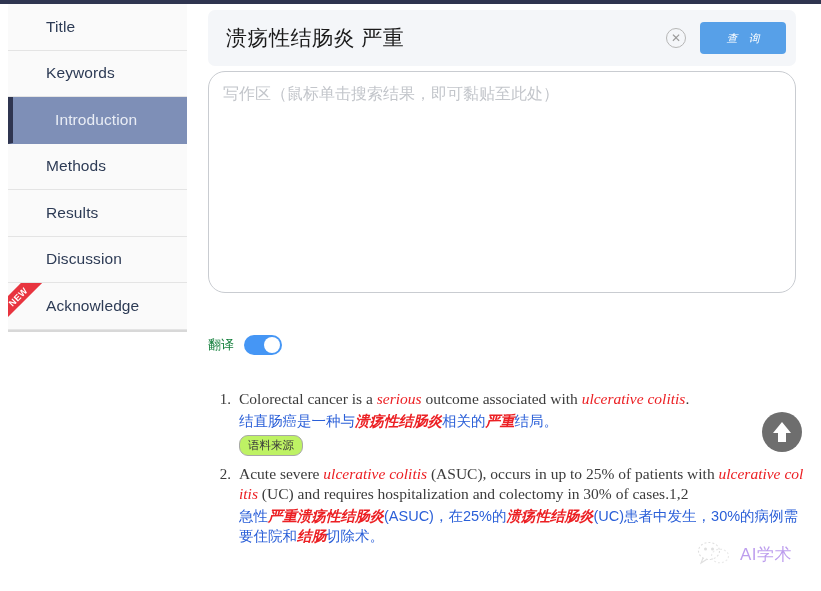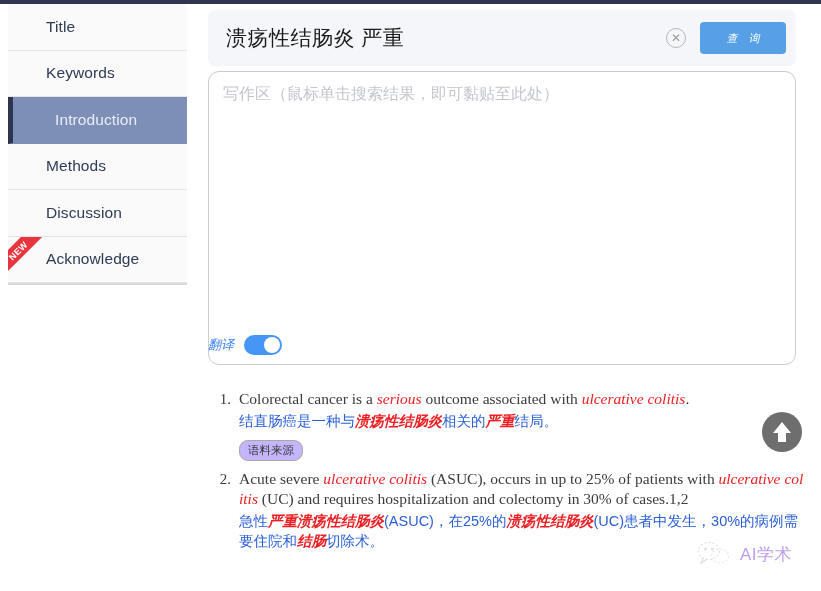"写作区（鼠标单击搜索结果，即可黏贴至此处）" .writebox { border-radius: 11px -> 17px; height: 294px -> 222px }
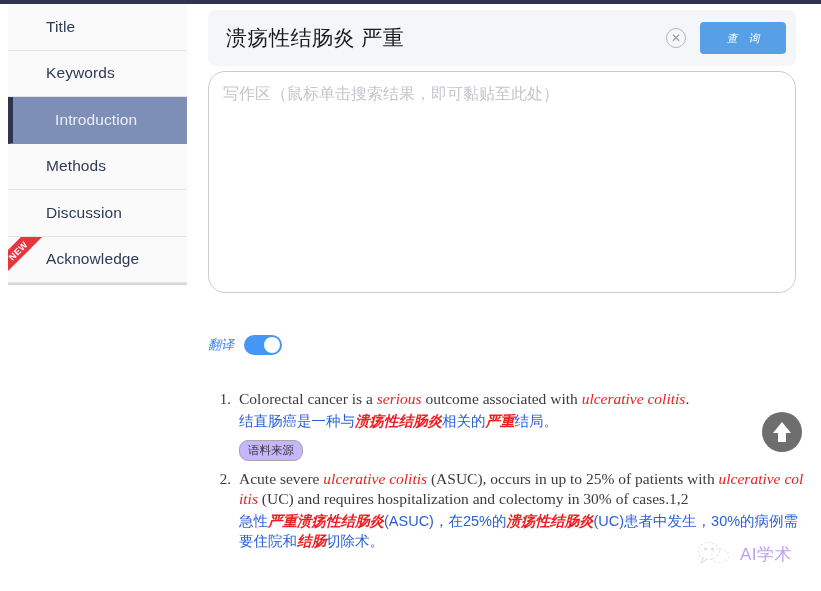"Results" div.side-item { html: none -> <div> <span>Results</span> </div> }
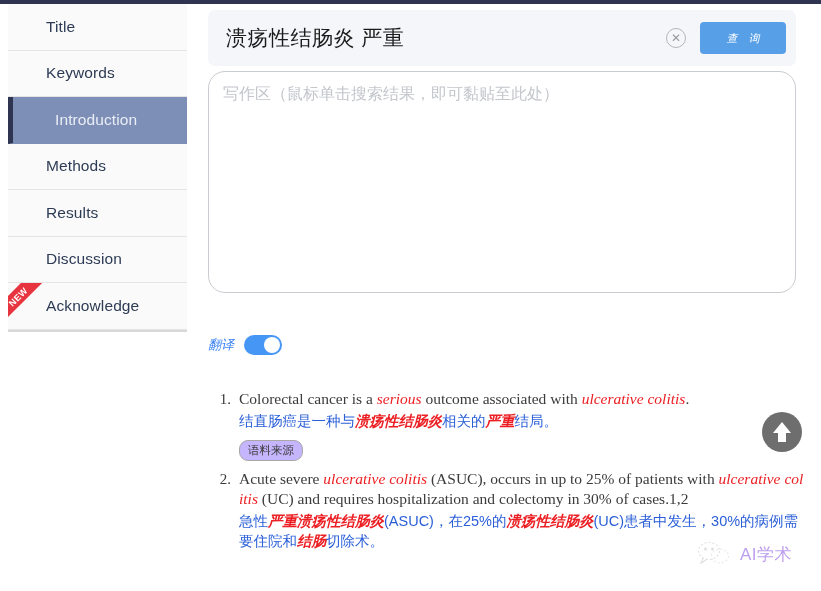"翻译" .toggle-label { color: #3b82f6 -> #15803d; font-style: italic -> none }
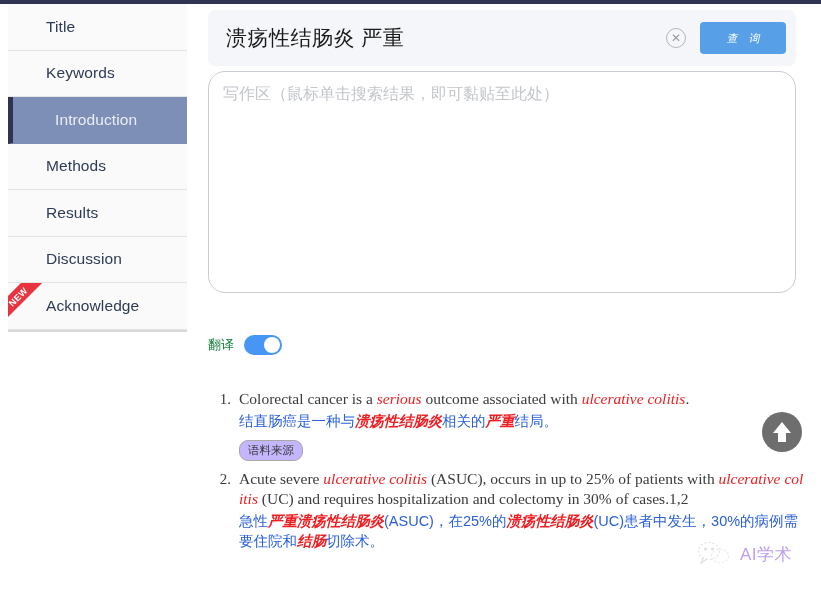"语料来源" .src-btn { background: #c4b5fd -> #bef264; margin-top: 9px -> 4px }
